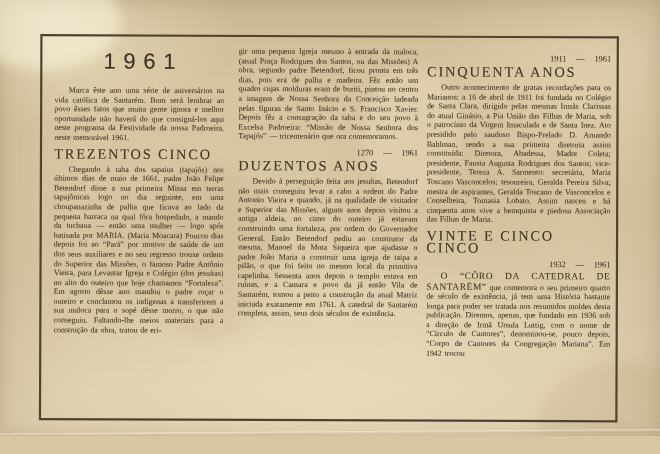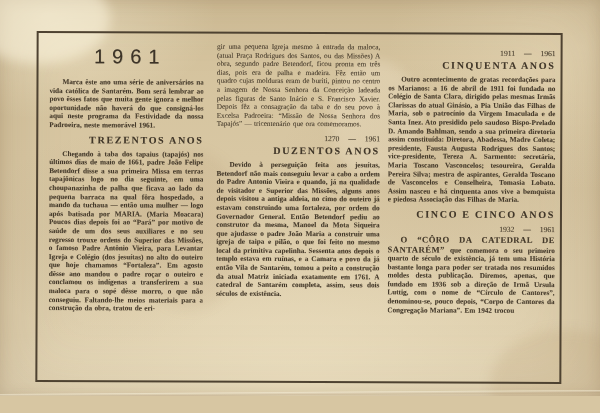"CINQUENTA ANOS" .heading { font-size: 10px -> 13px; font-weight: 700 -> 400; text-align: right -> left }
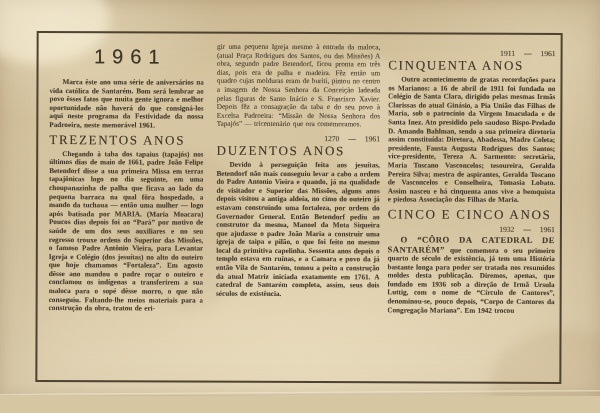"Marca êste ano uma série" .indent { font-weight: bold -> none }
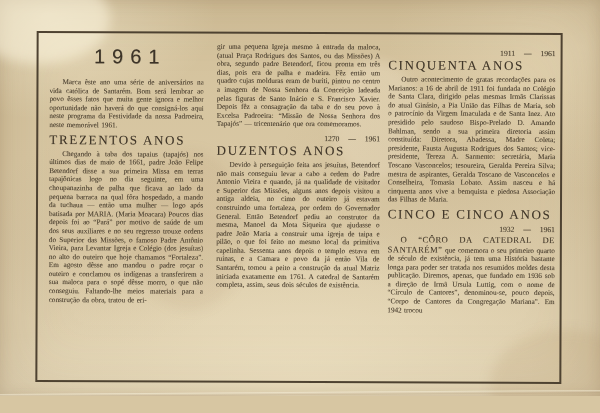"TREZENTOS ANOS" div.heading { text: ANOS -> CINCO }
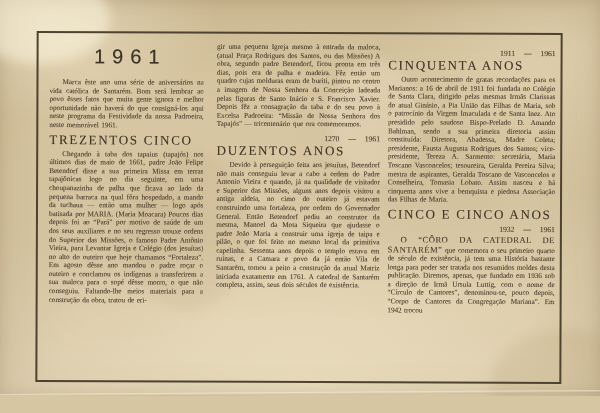"CINCO E CINCO ANOS" div.heading { text: CINCO E CINCO ANOS -> VINTE E CINCO CINCO }
